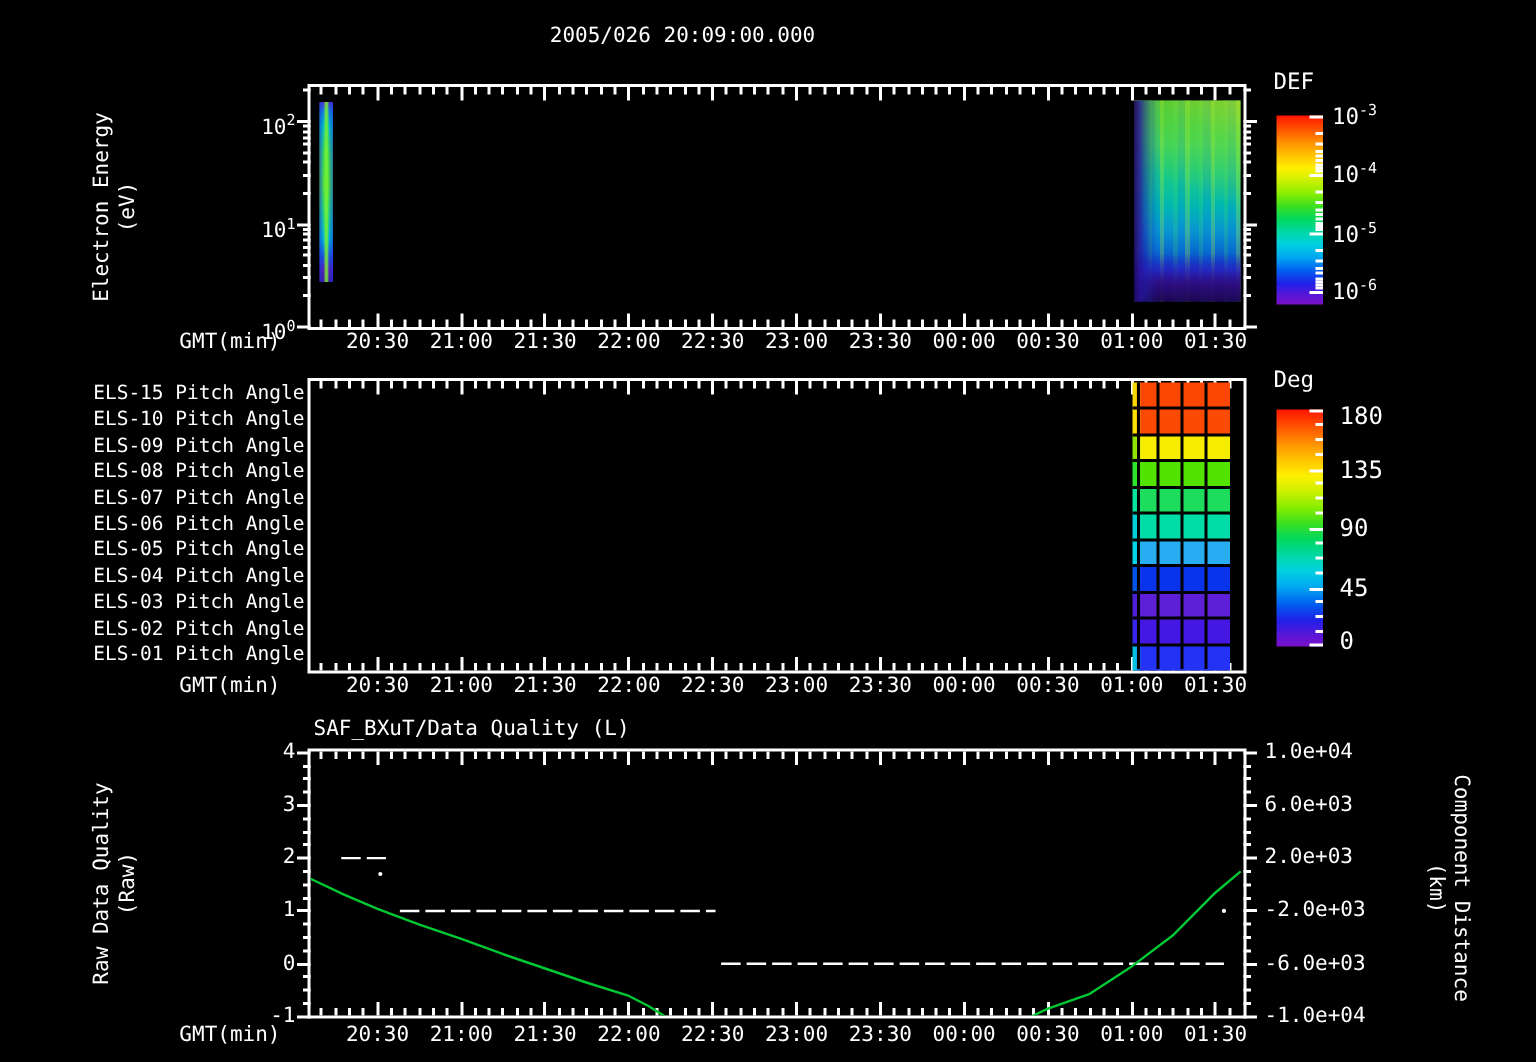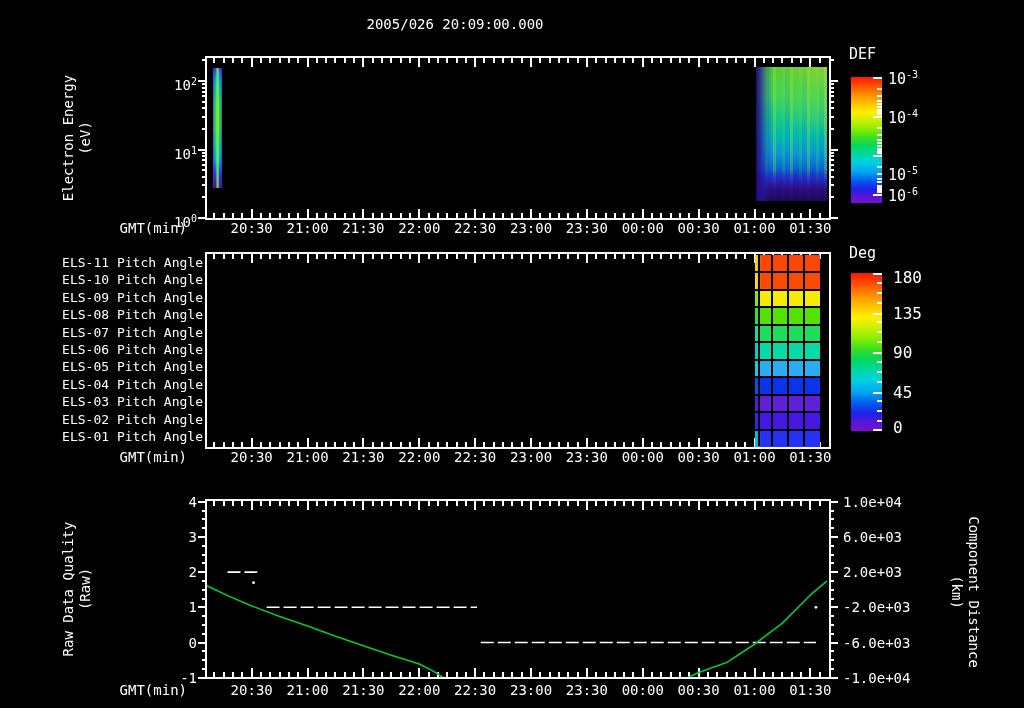"10-5" div.ylabR { top: 170px -> 153px }
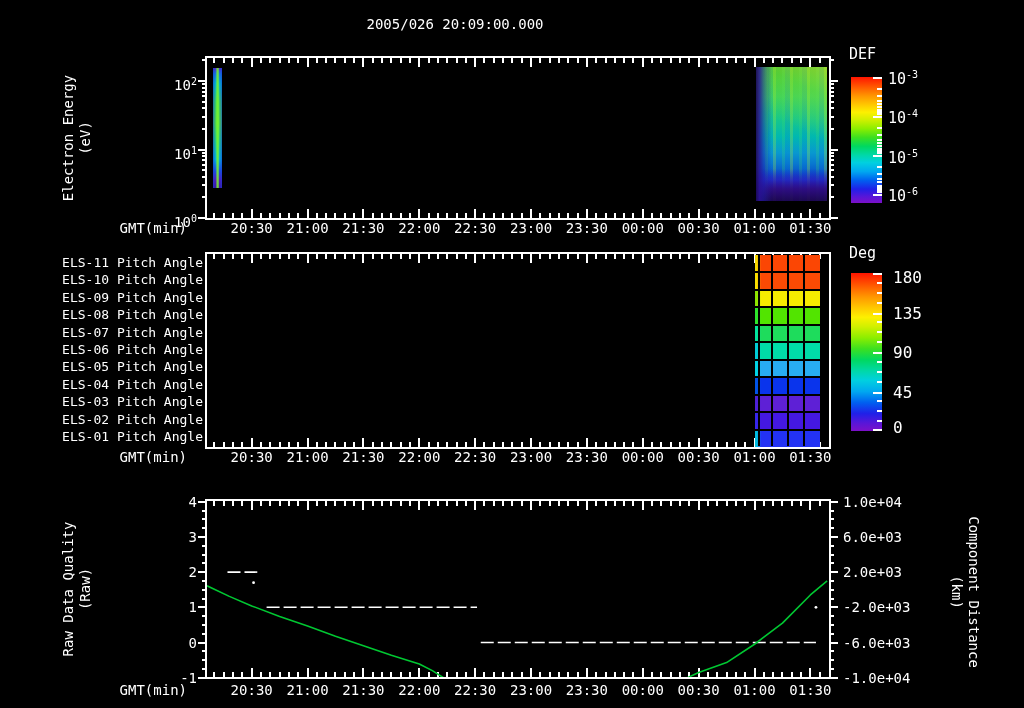"ELS-11 Pitch Angle" div.rowlab { text: ELS-11 -> ELS-15 }
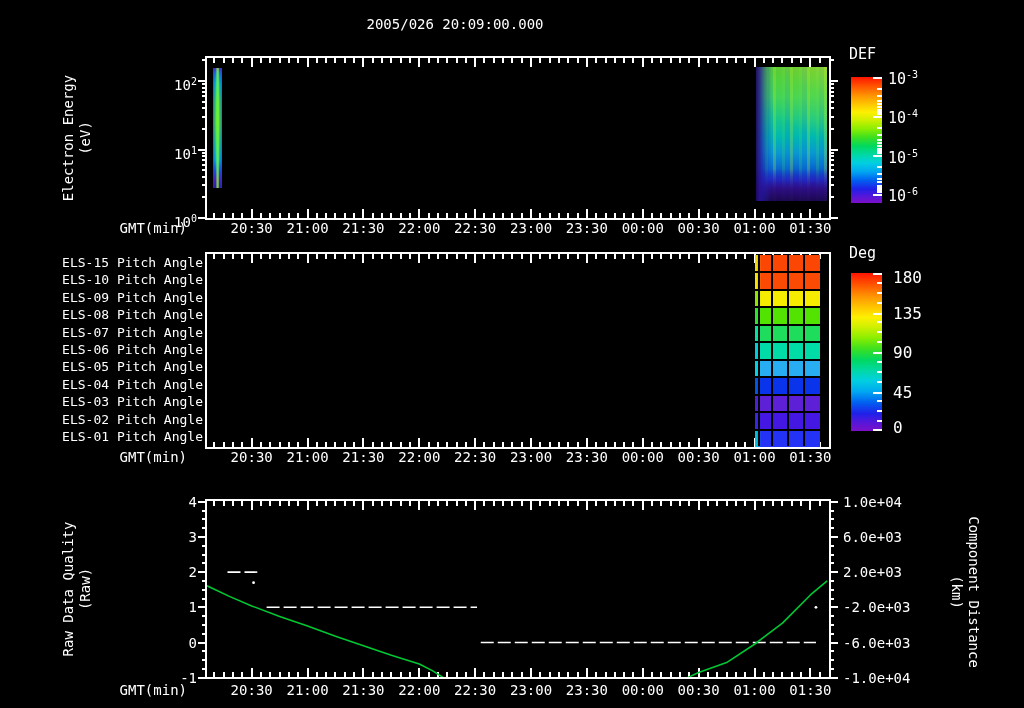"SAF_BXuT/Data Quality (L)" div.p3title { html: none -> <div>SAF_BXuT/Data Quality (L)</div> }
